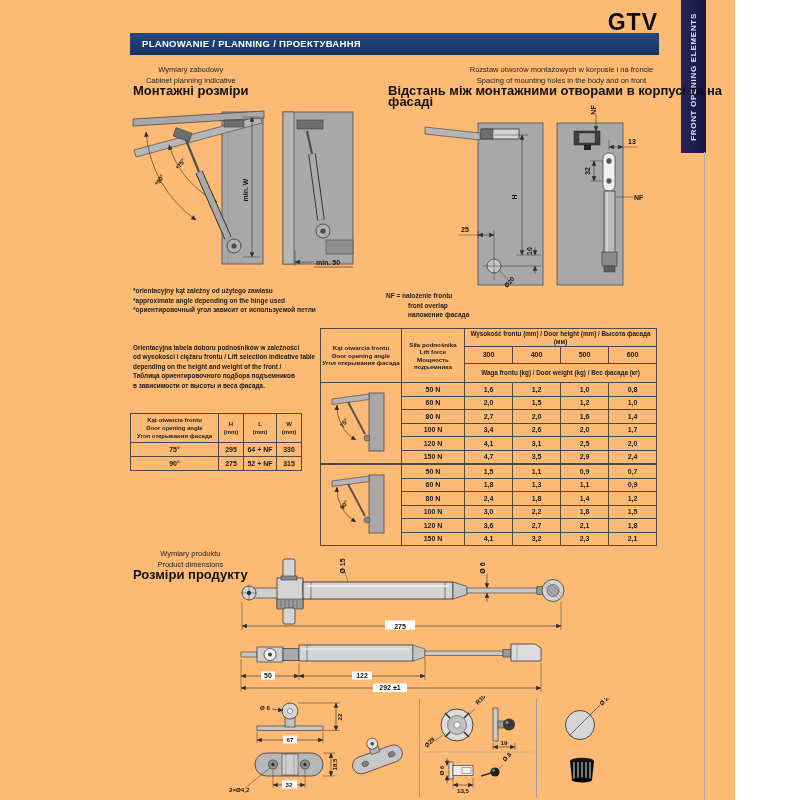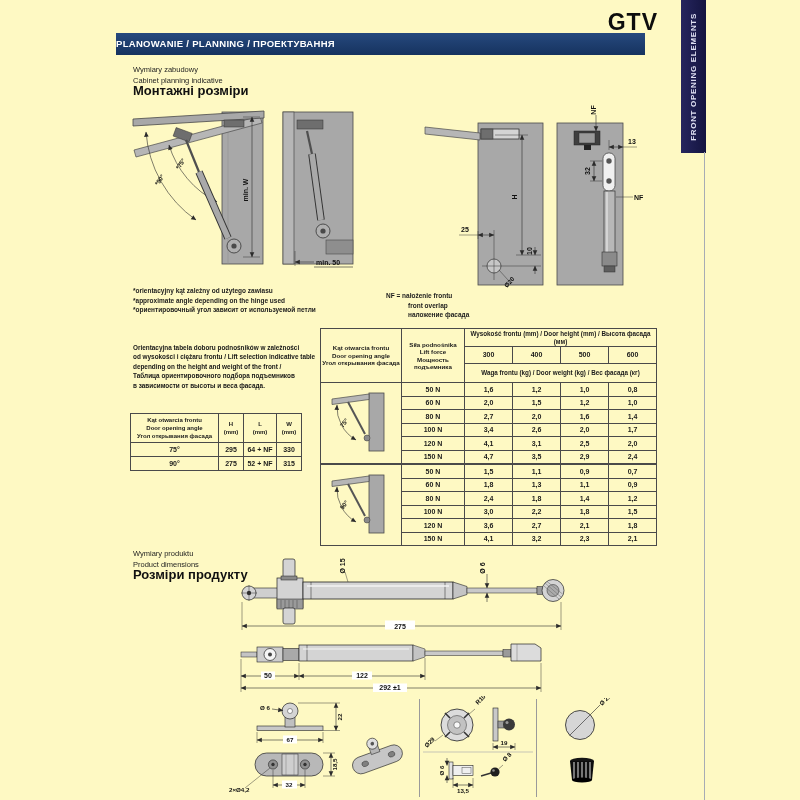"GTV" .page { background: #fef9c3 -> #fdba74; width: 800px -> 735px }
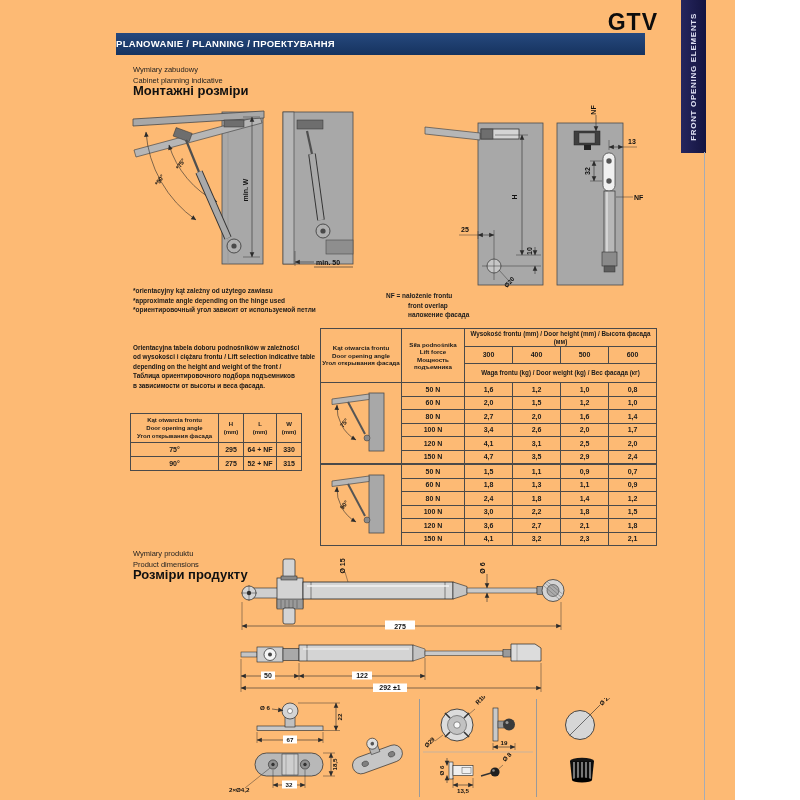"PLANOWANIE / PLANNING / ПРОЕКТУВАННЯ" .header-bar { left: 116px -> 130px; padding-left: none -> 12px }
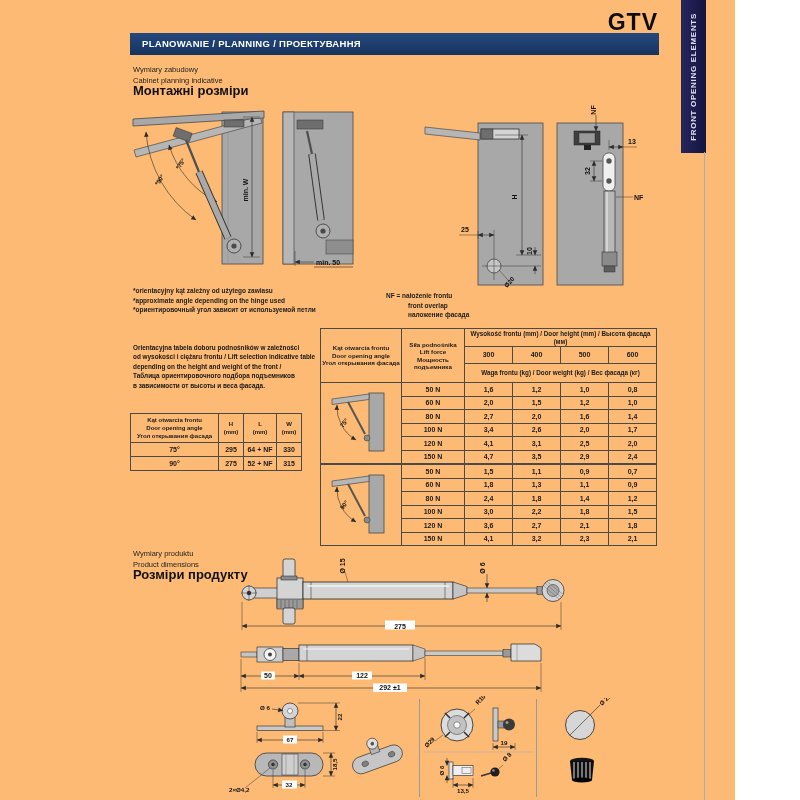"Wymiary zabudowy" .tri-heading .l1,.tri-heading .l2 { text-align: none -> center }
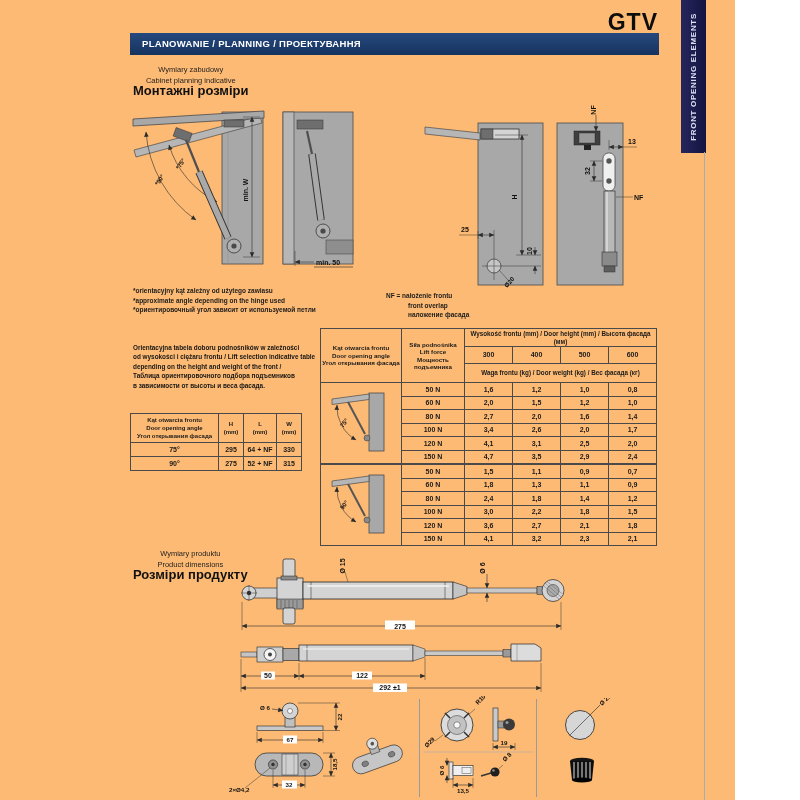"Rozstaw otworów montażowych w korpusie" div.abs { html: none -> <div> <div>Rozstaw otworów montażowych w korpusie i na froncie</div> <div>Spacing of mounting holes in the body and on front</div> <div>Відстань між монтажними отворами в корпусі та на фасаді</div> </div> }
